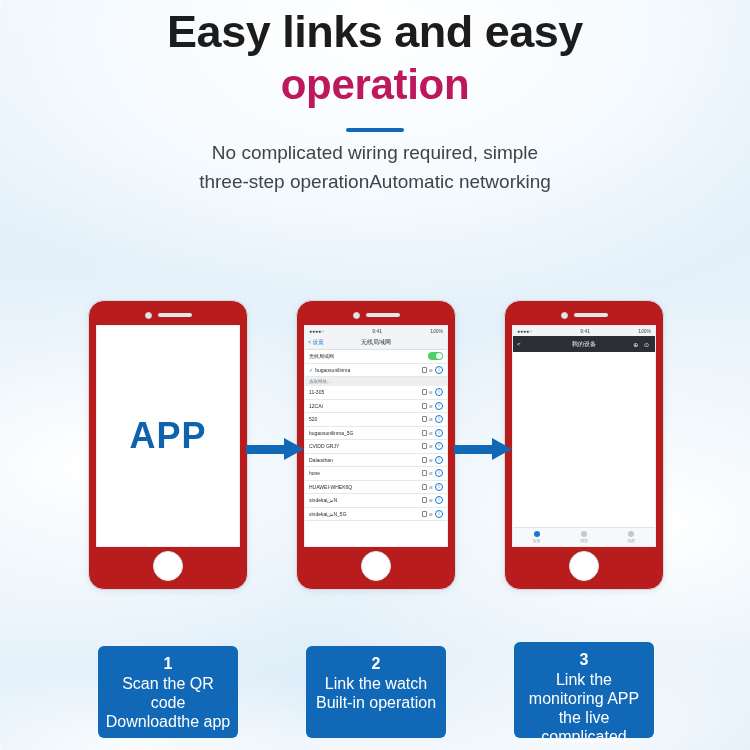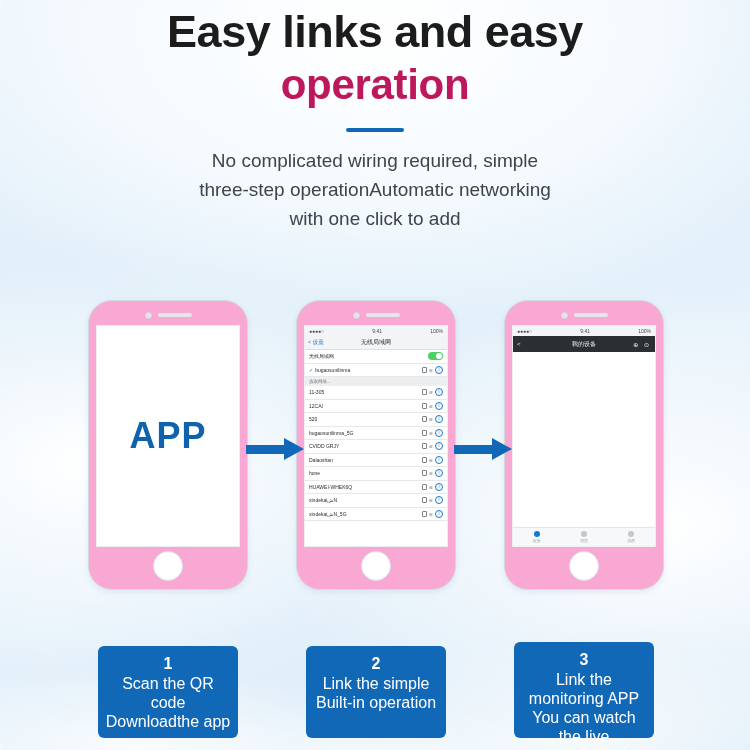"No complicated wiring required, simple" .subtitle { margin: 14px auto 0 -> 6px auto 0 }
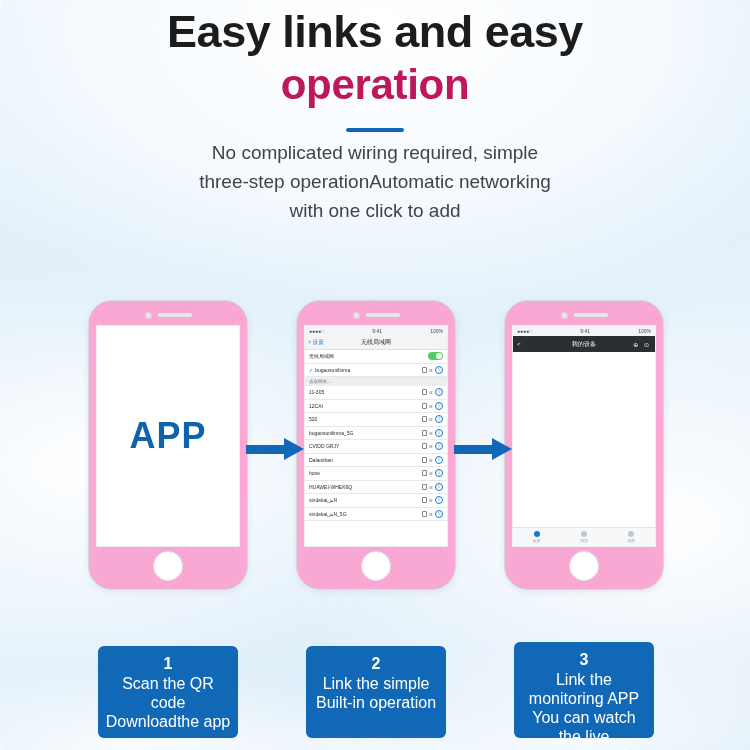"with one click to add" div { html: <div>with one click to add</div> -> none }
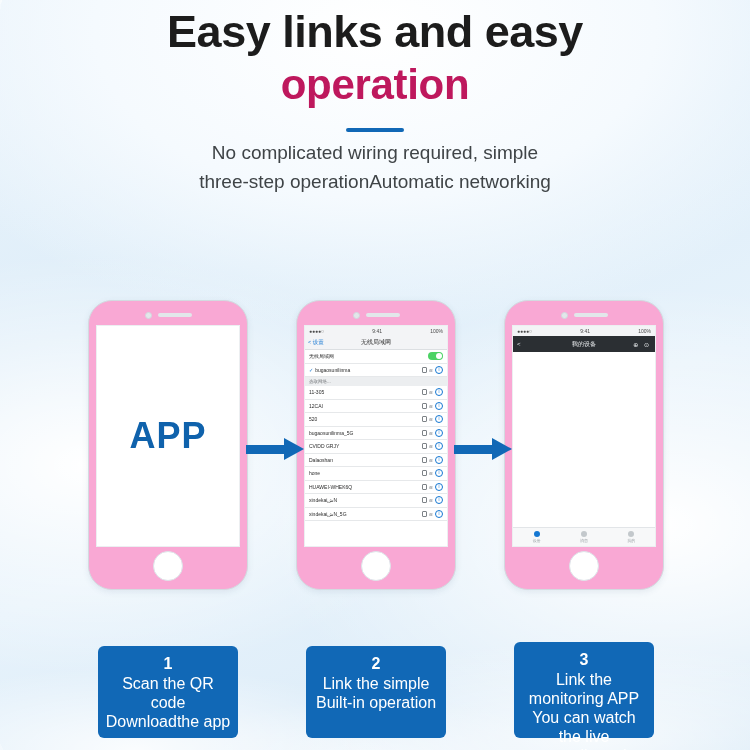"APP" .phone { background: #f9a8d4 -> #b91c1c; border-radius: 24px -> 16px }
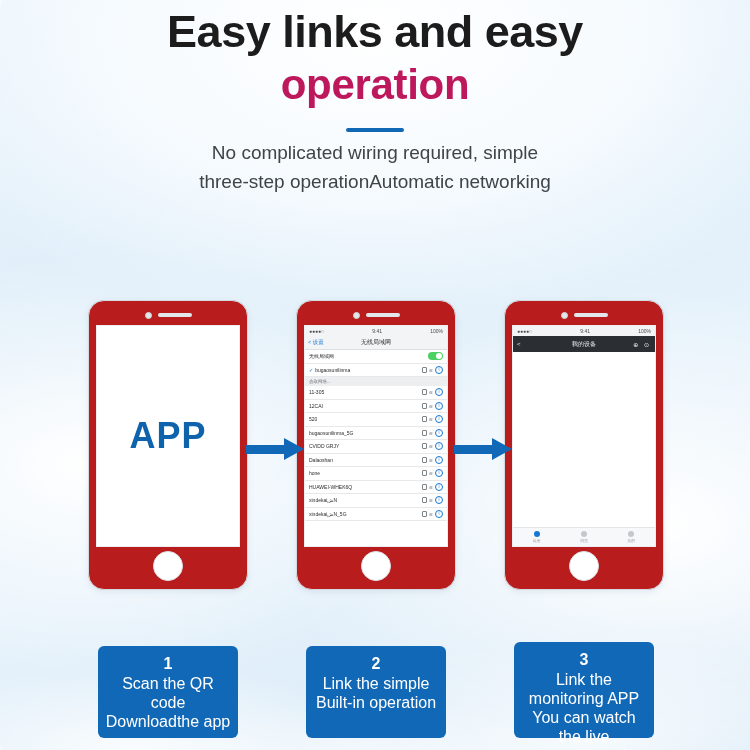"Link the simple" div.ln { text: simple -> watch }
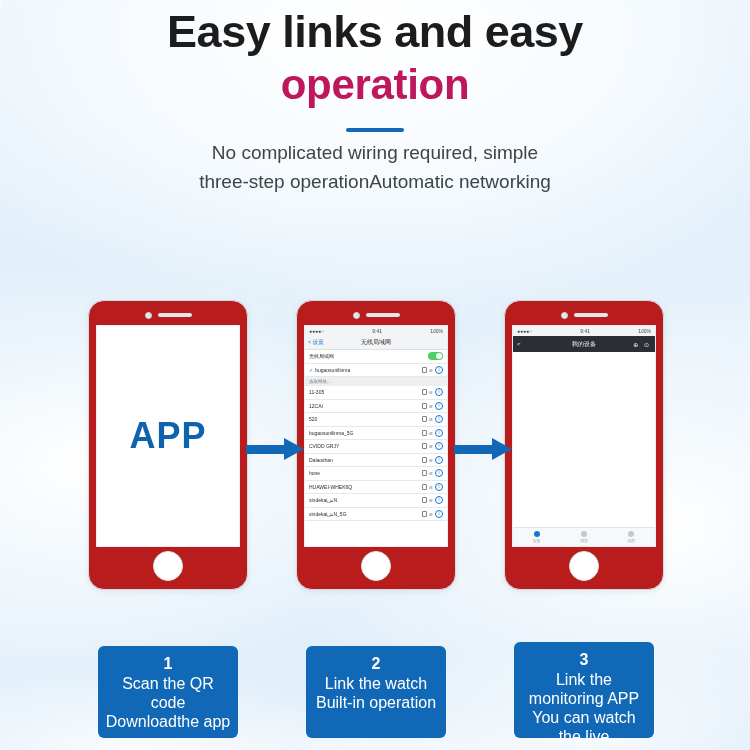"You can watch" div.ln { html: <div>You can watch</div> -> none }
